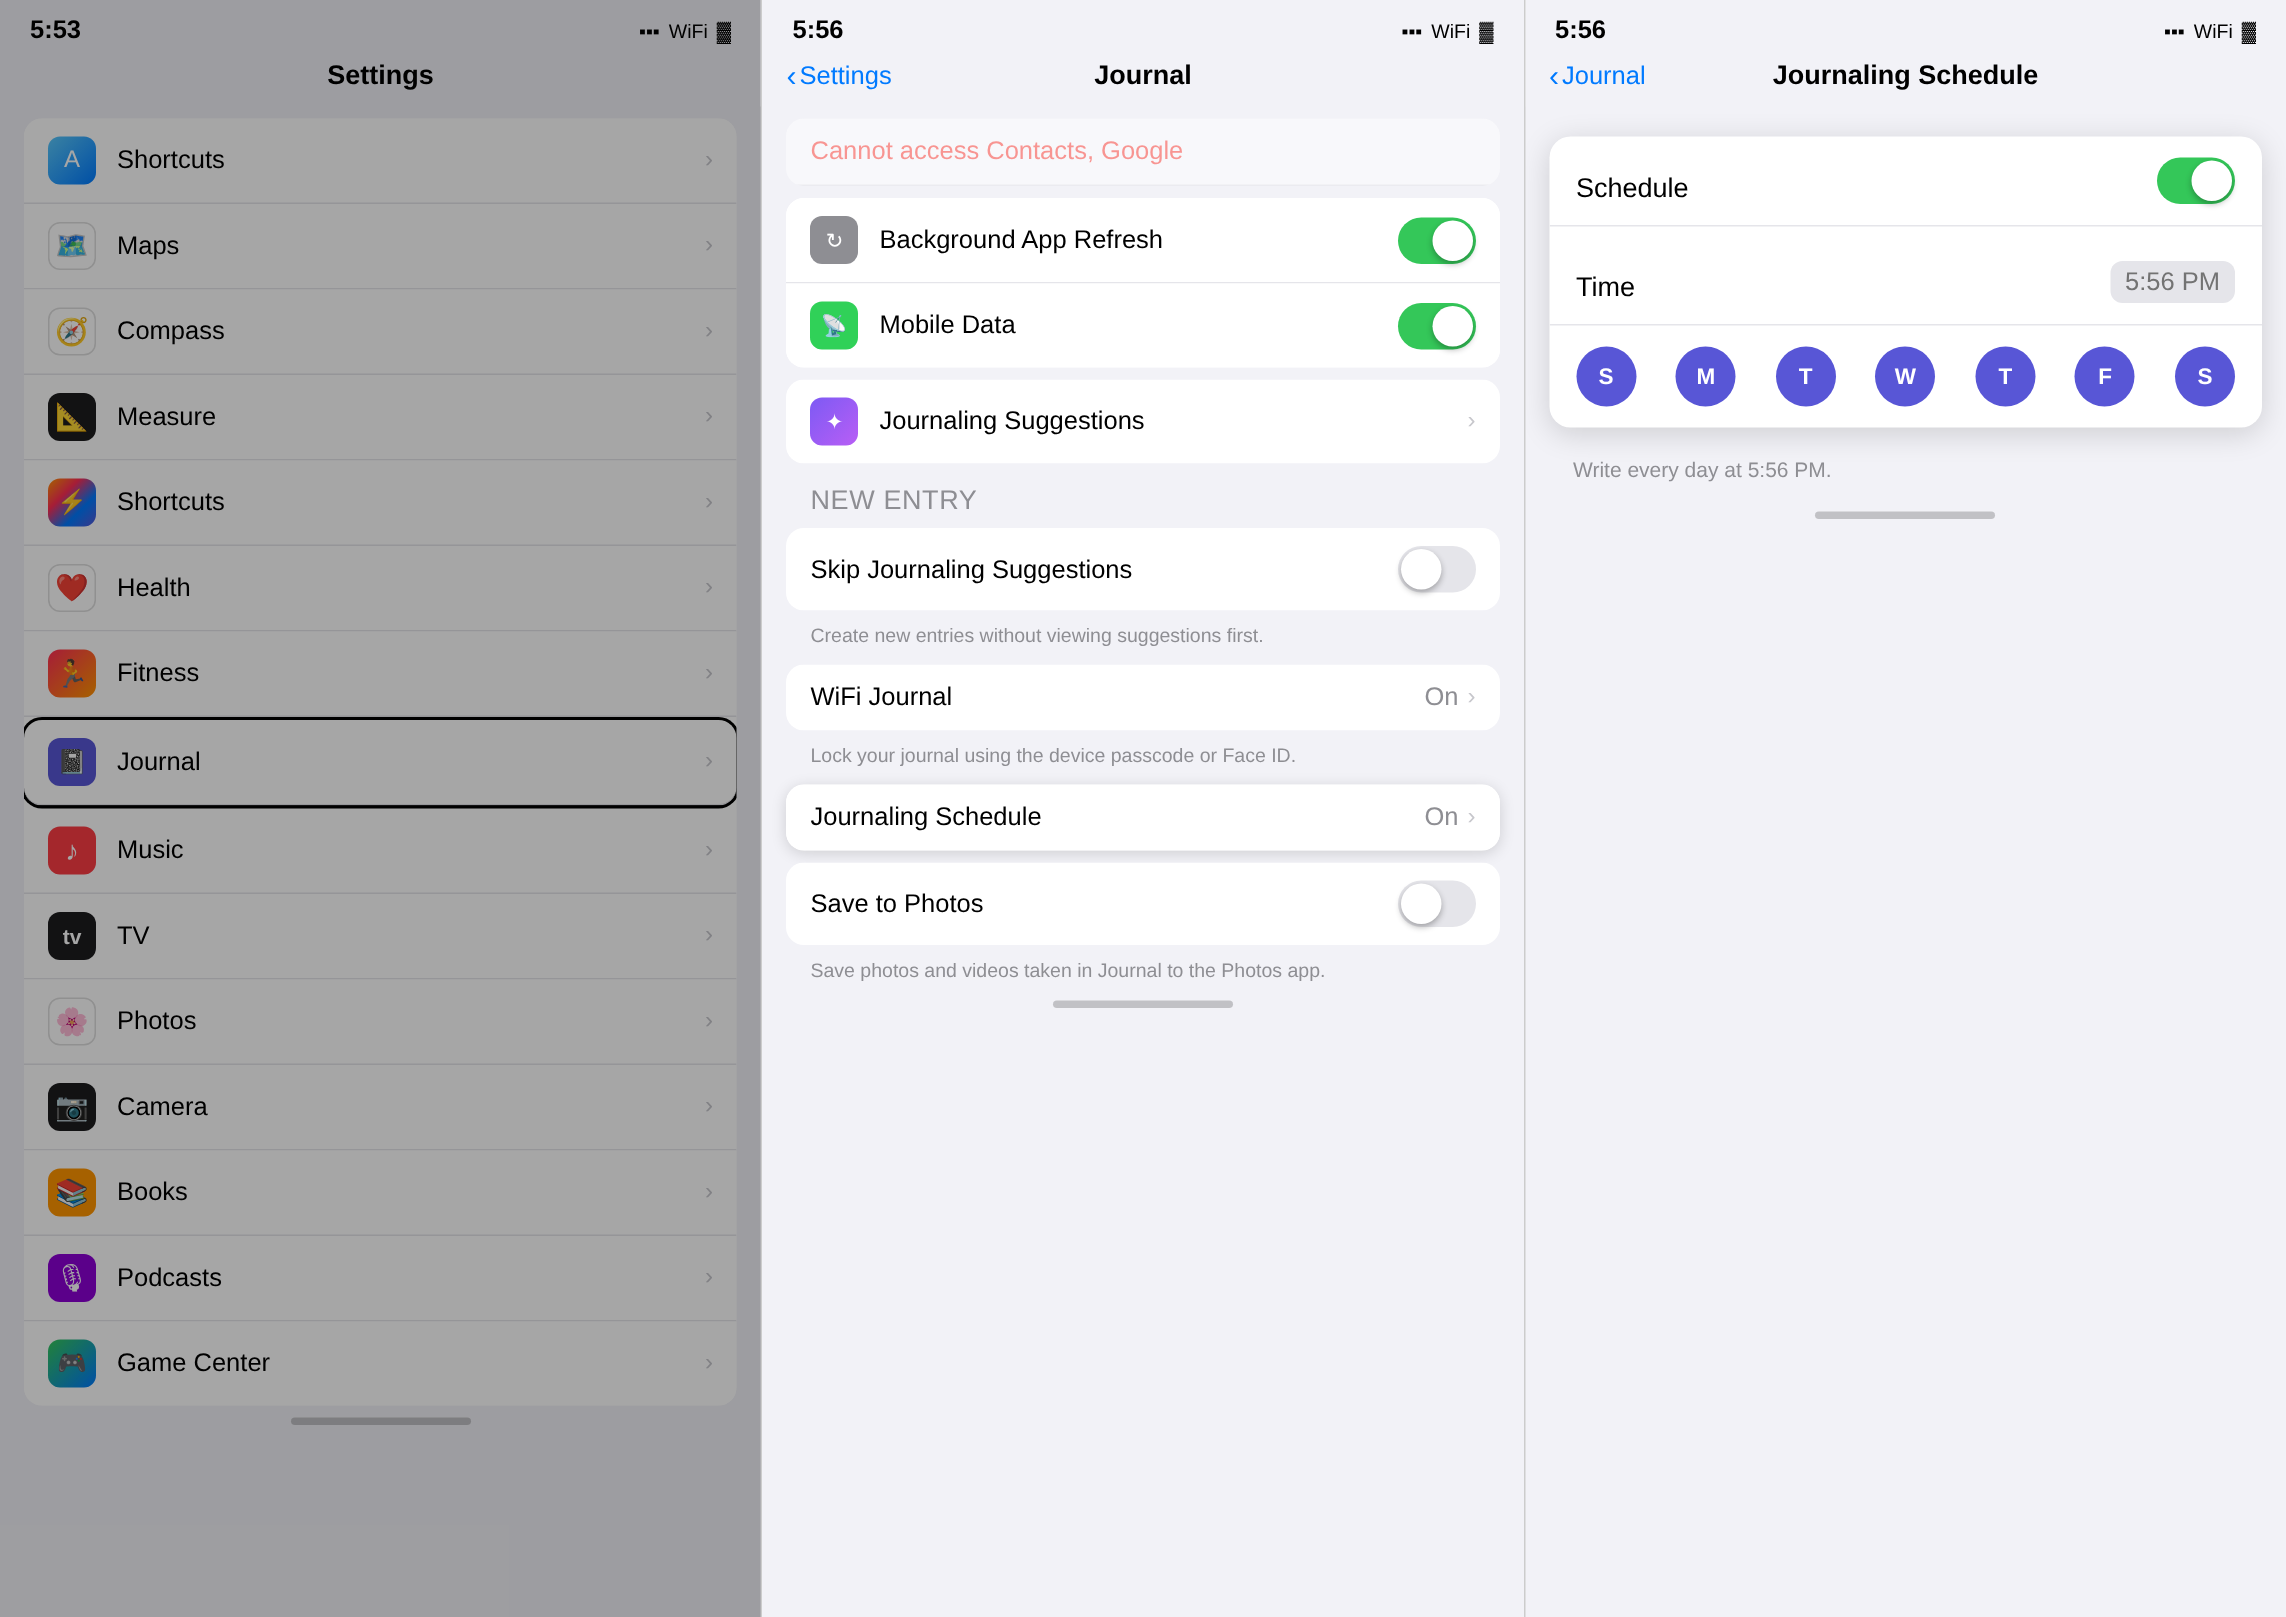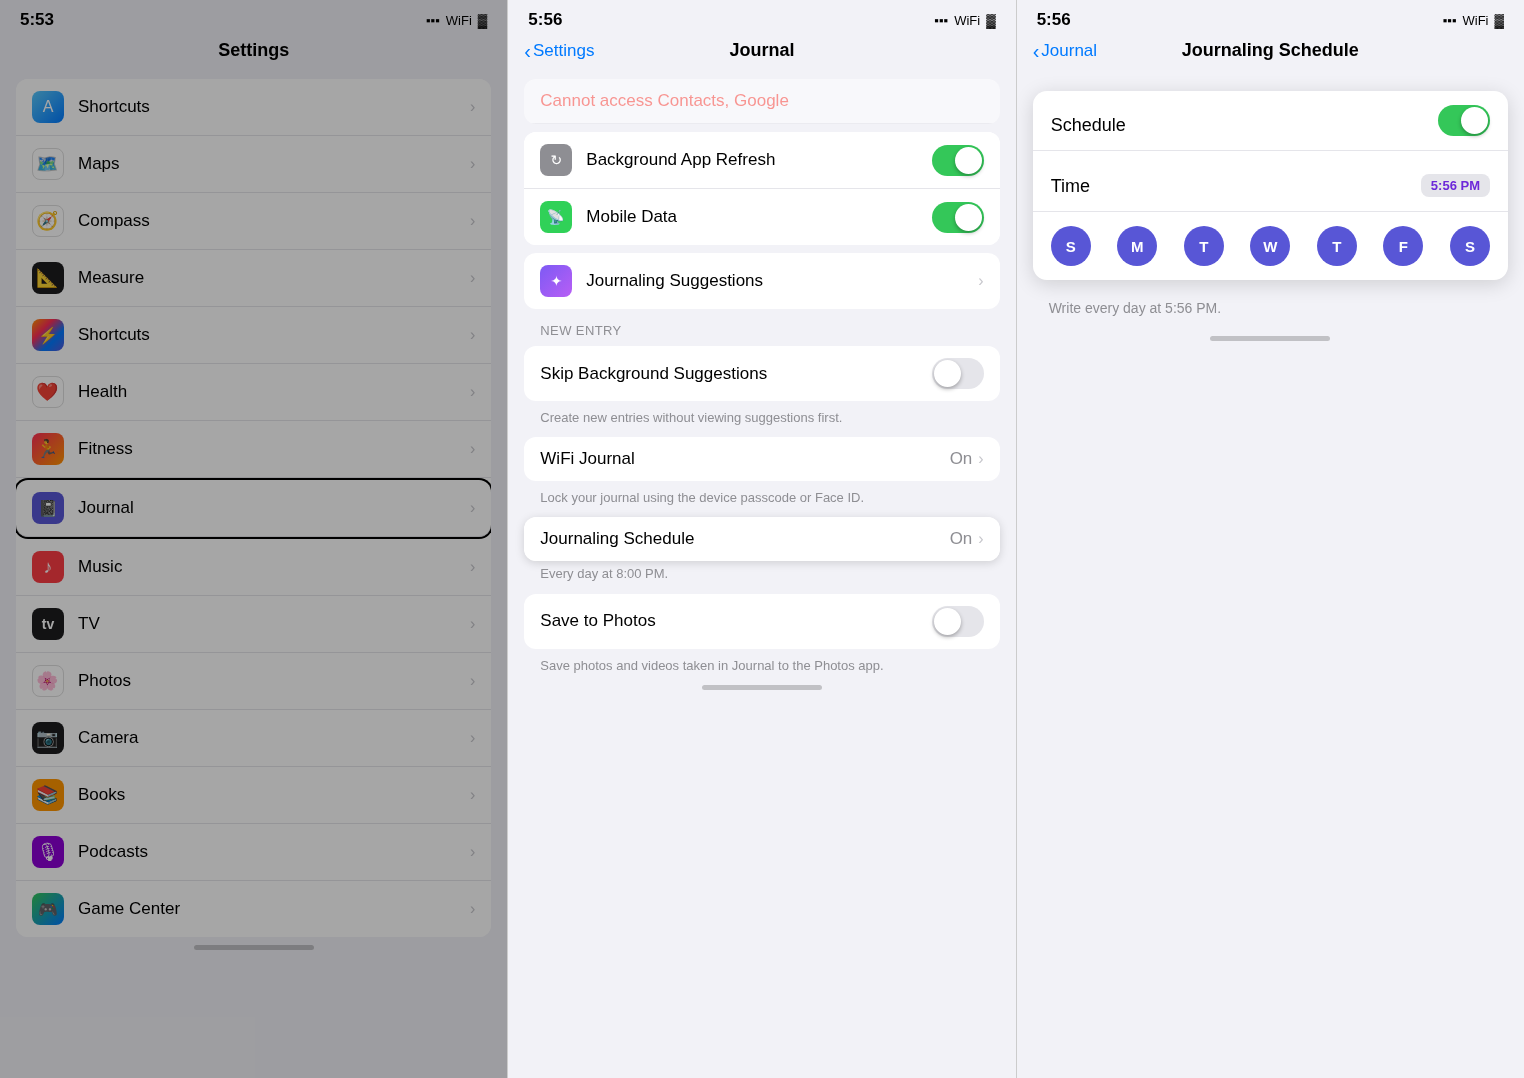"5:56 PM" .time-badge { color: #6d28d9 -> #737373; font-size: 13px -> 17px; font-weight: bold -> none }
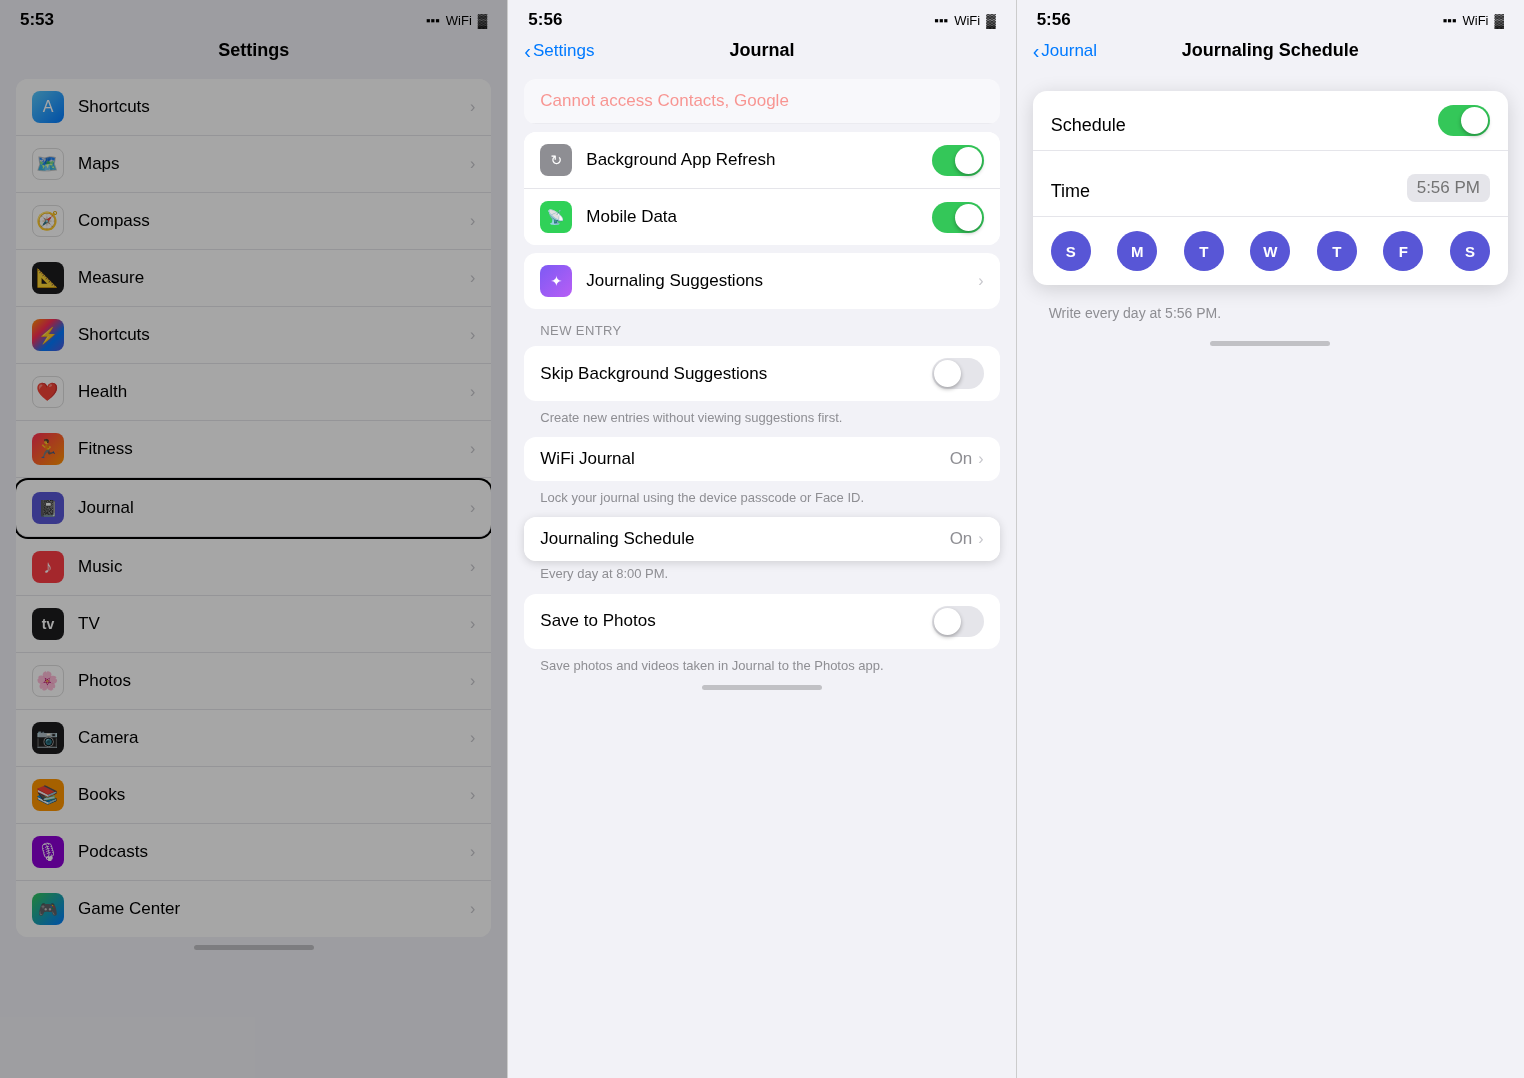"NEW ENTRY" .section-label { font-size: 13px -> 18px }
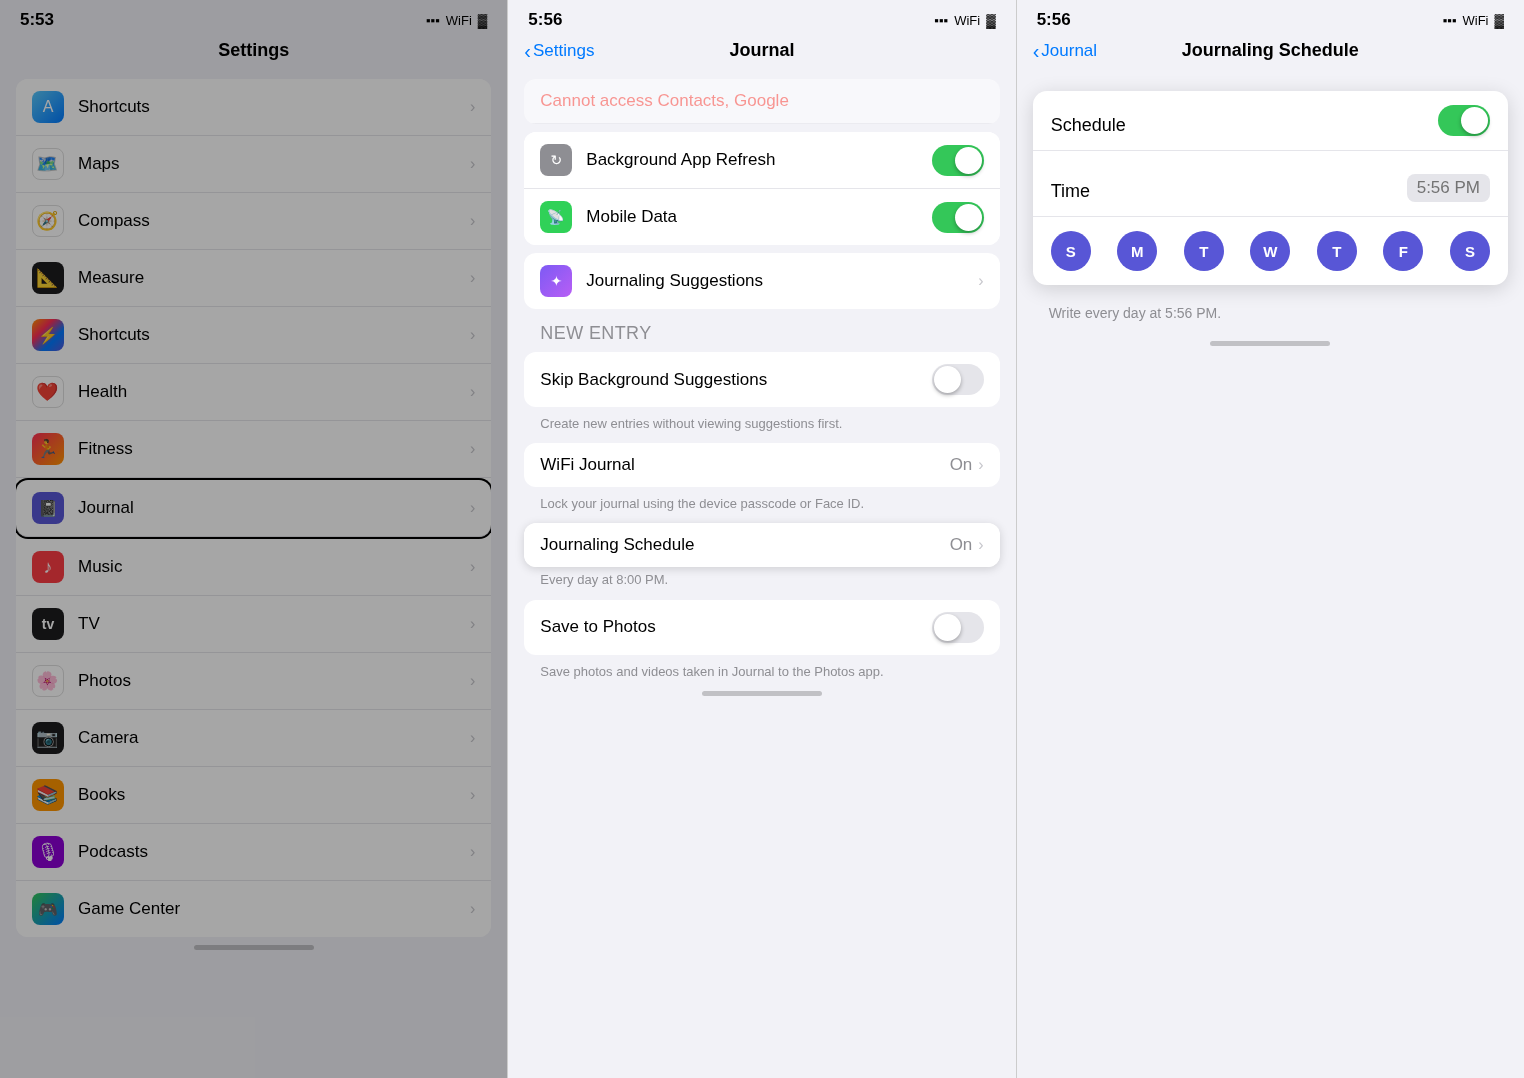"Skip Background Suggestions" span.list-item-label { text: Background -> Journaling }
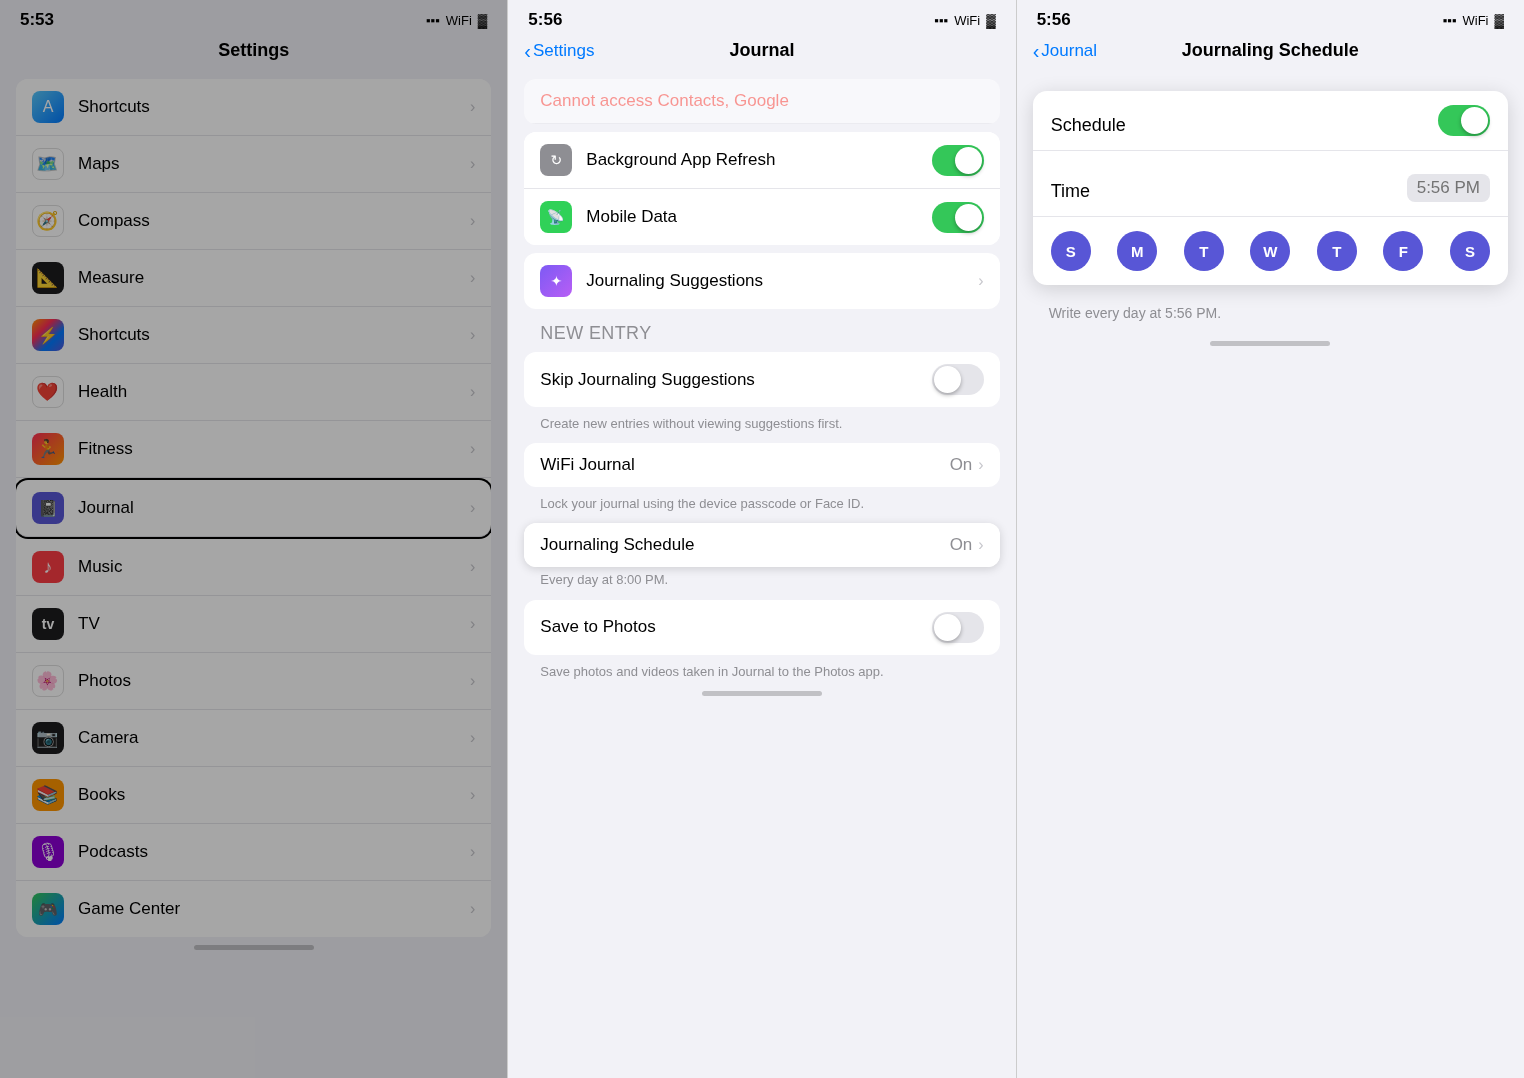"Every day at 8:00 PM." div.section-note { html: <div>Every day at 8:00 PM.</div> -> none }
